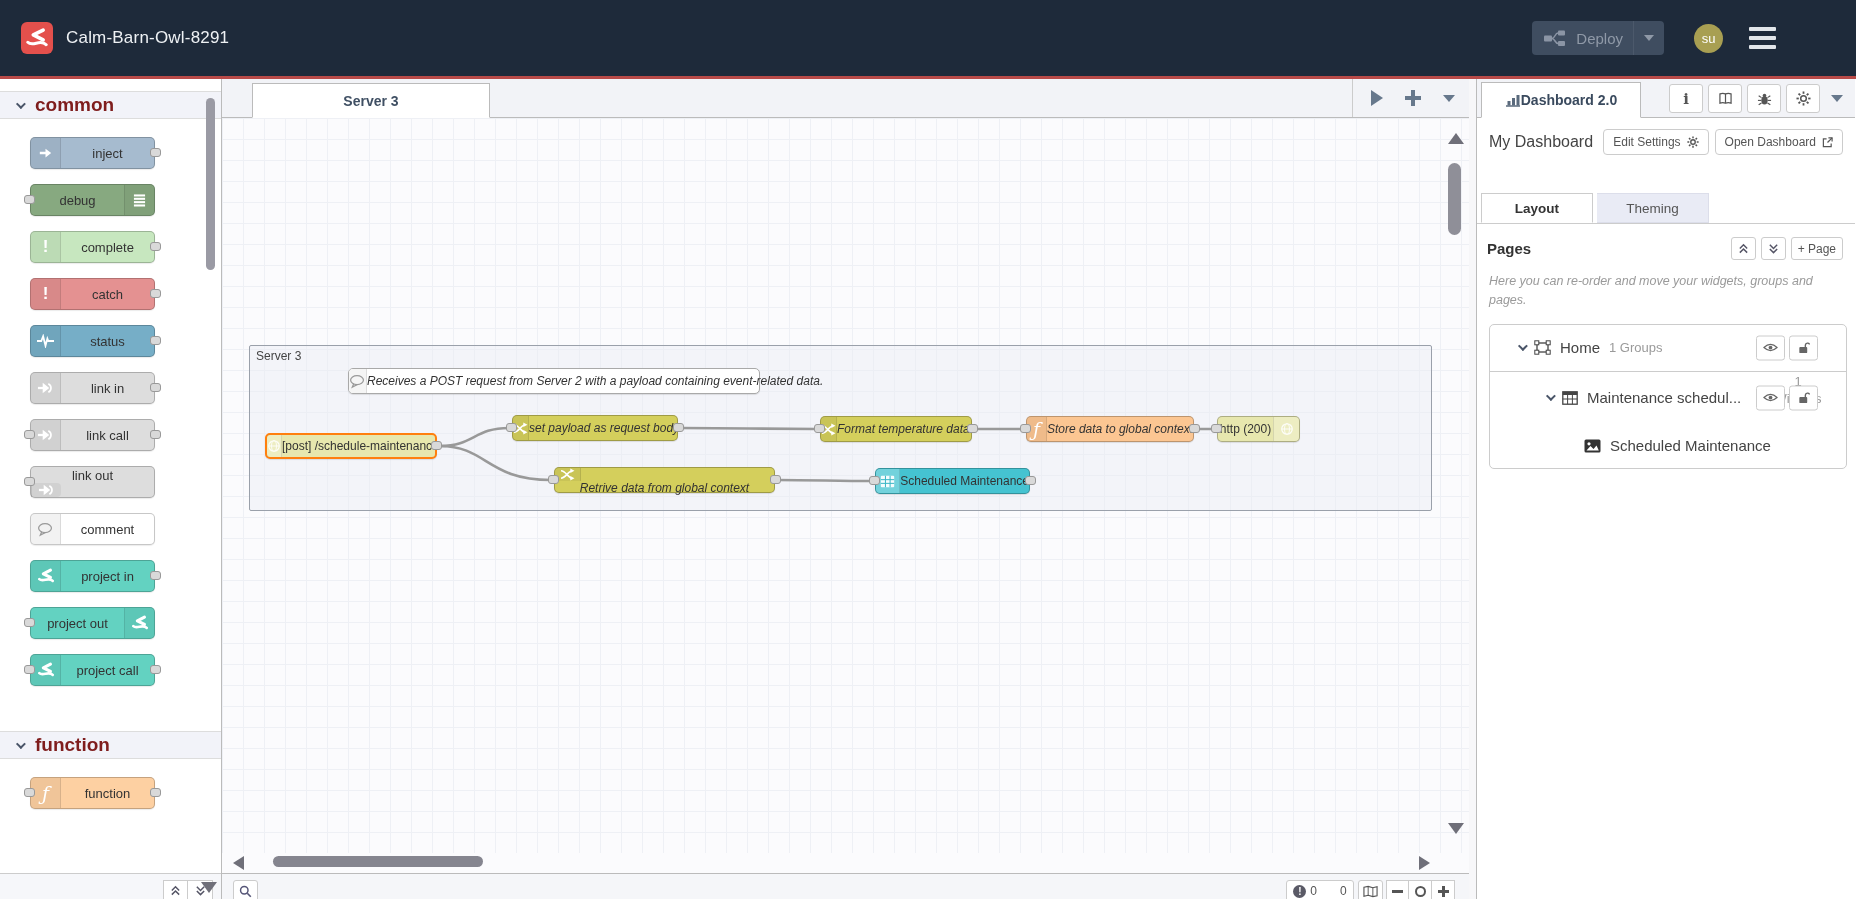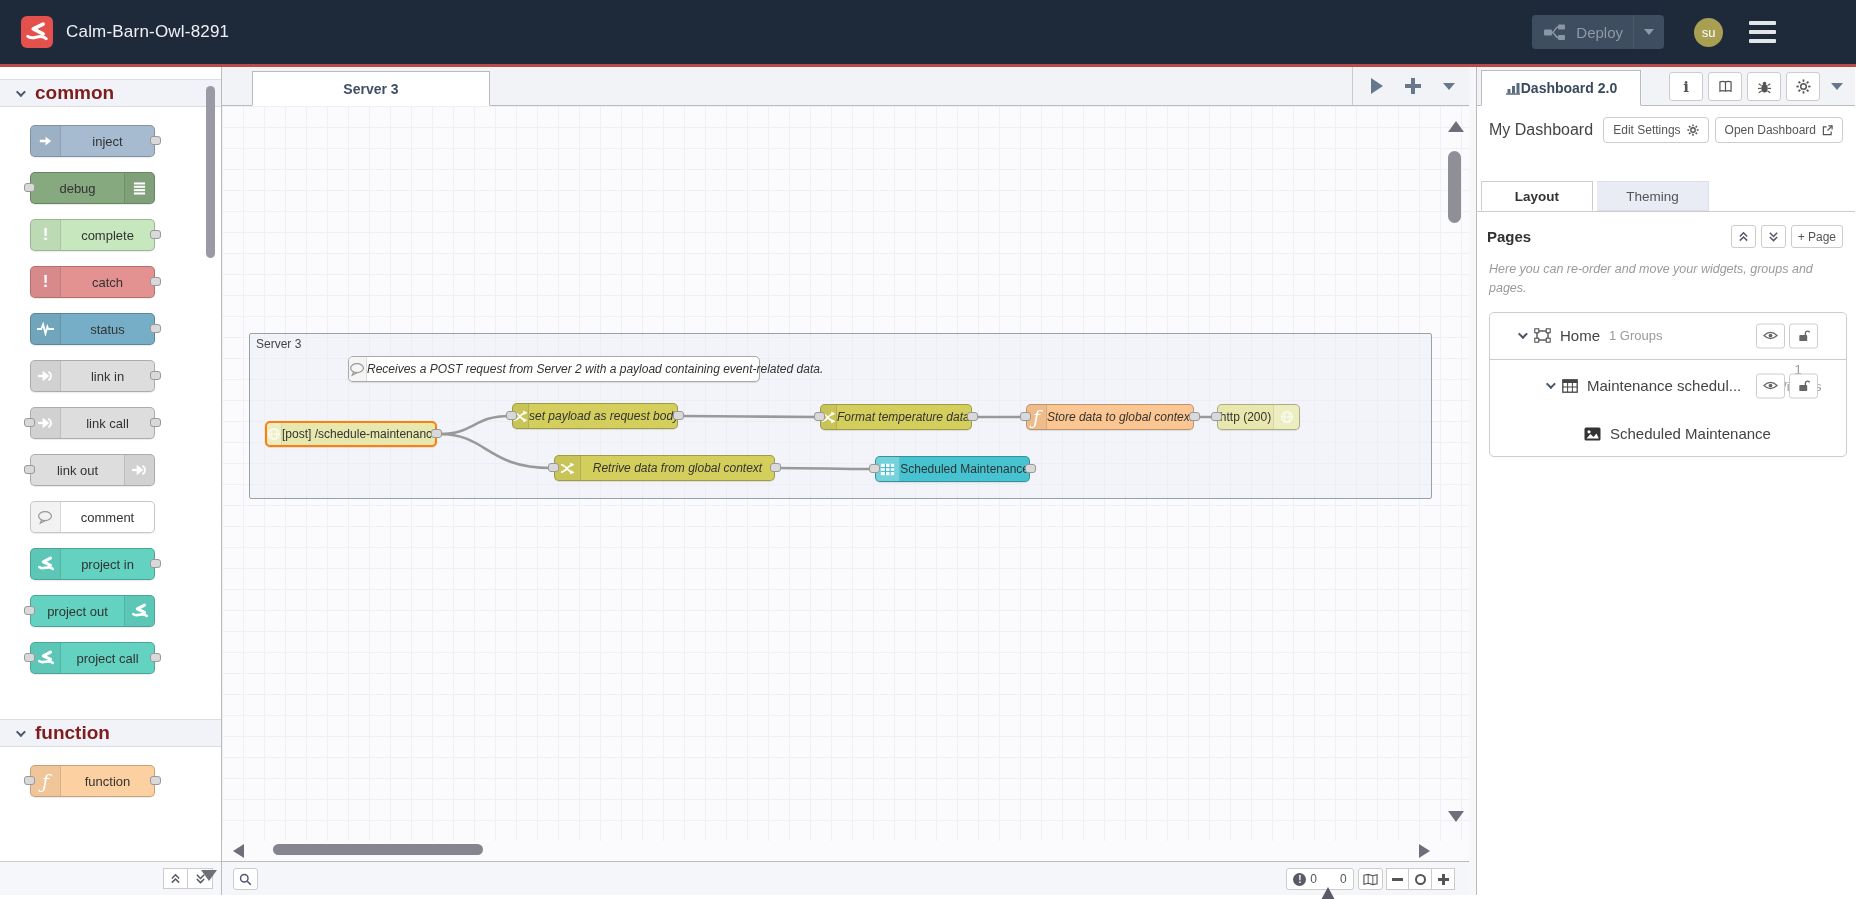"Calm-Barn-Owl-8291" .header { height: 64px -> 76px }
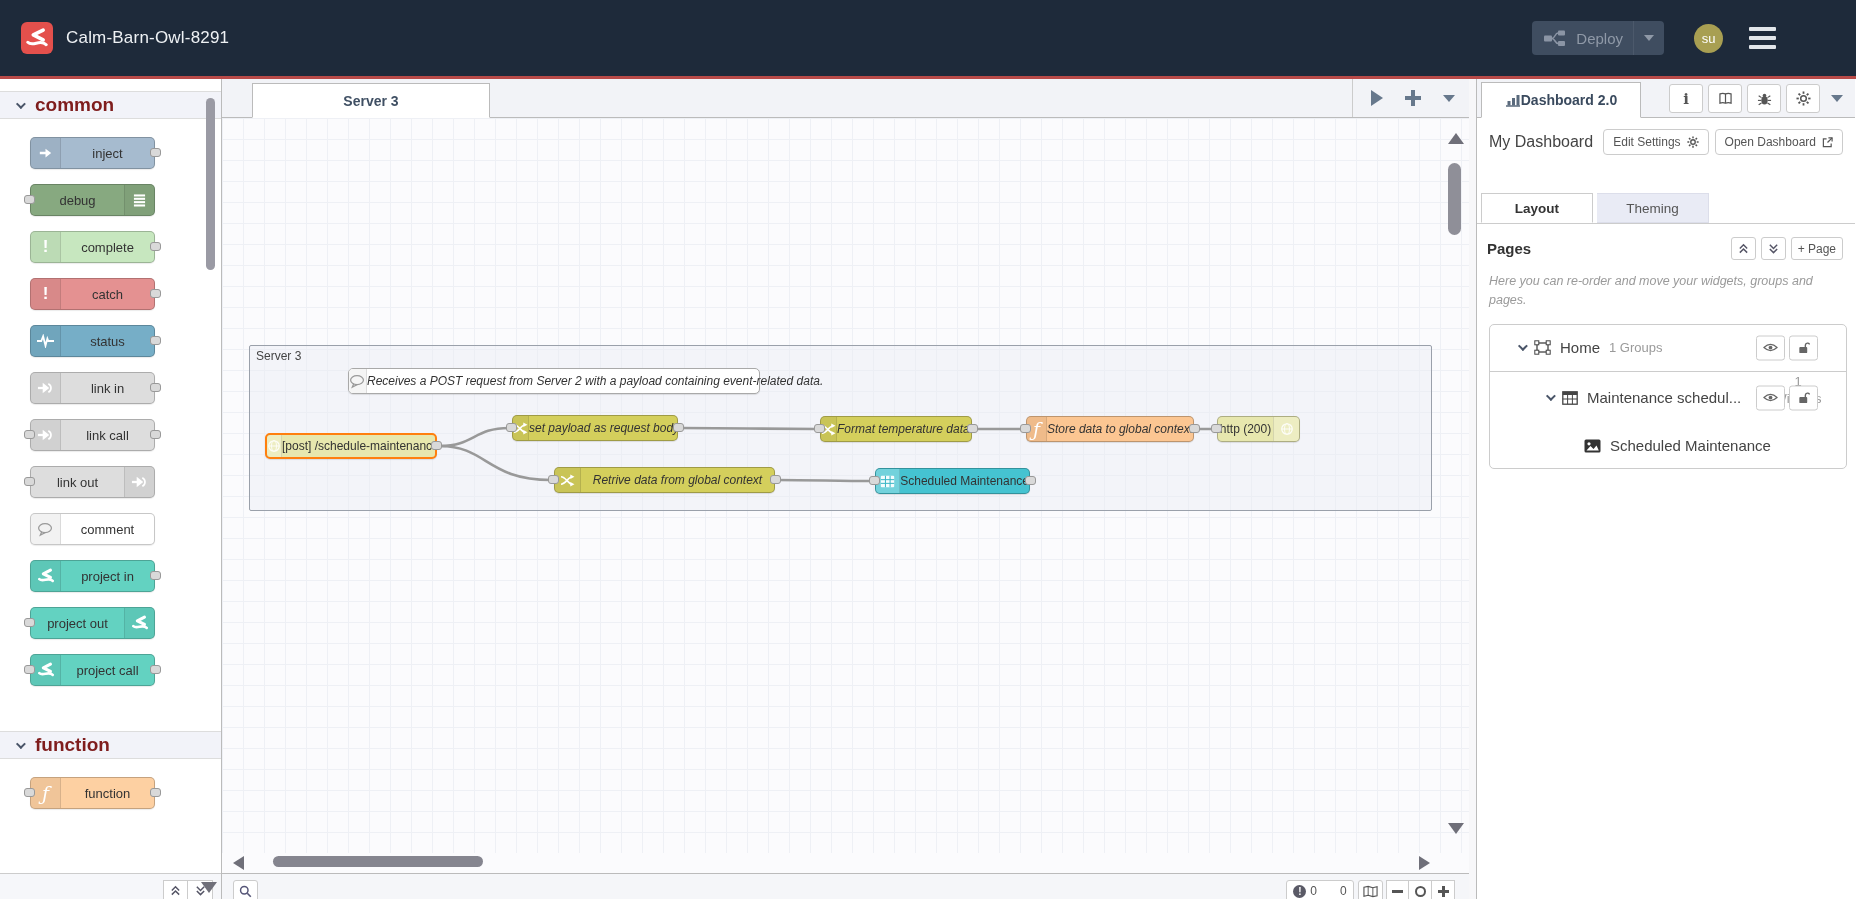"link out" div.pnode { flex-direction: none -> column }
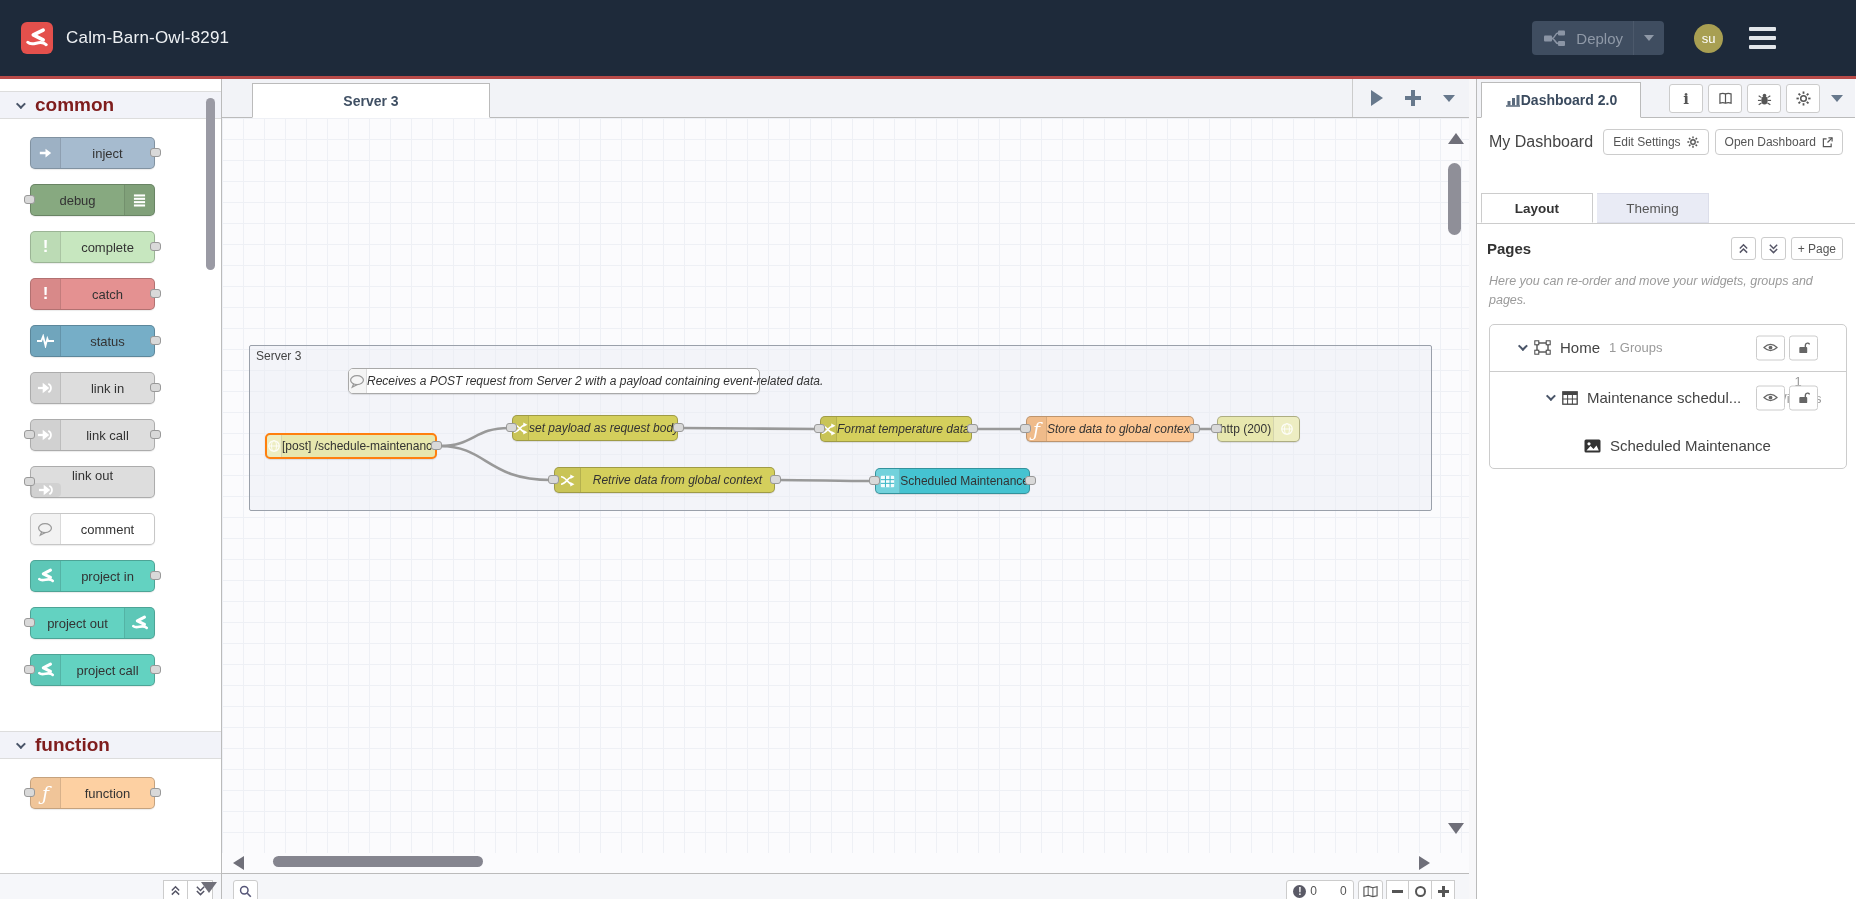"Retrive data from global context" div.fnode { flex-direction: none -> column }
